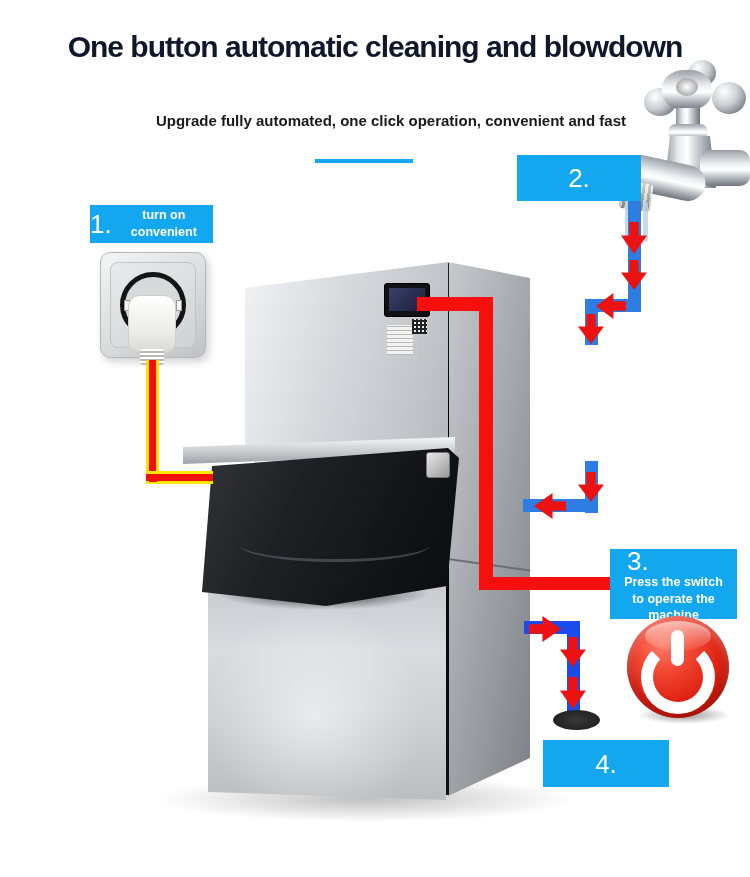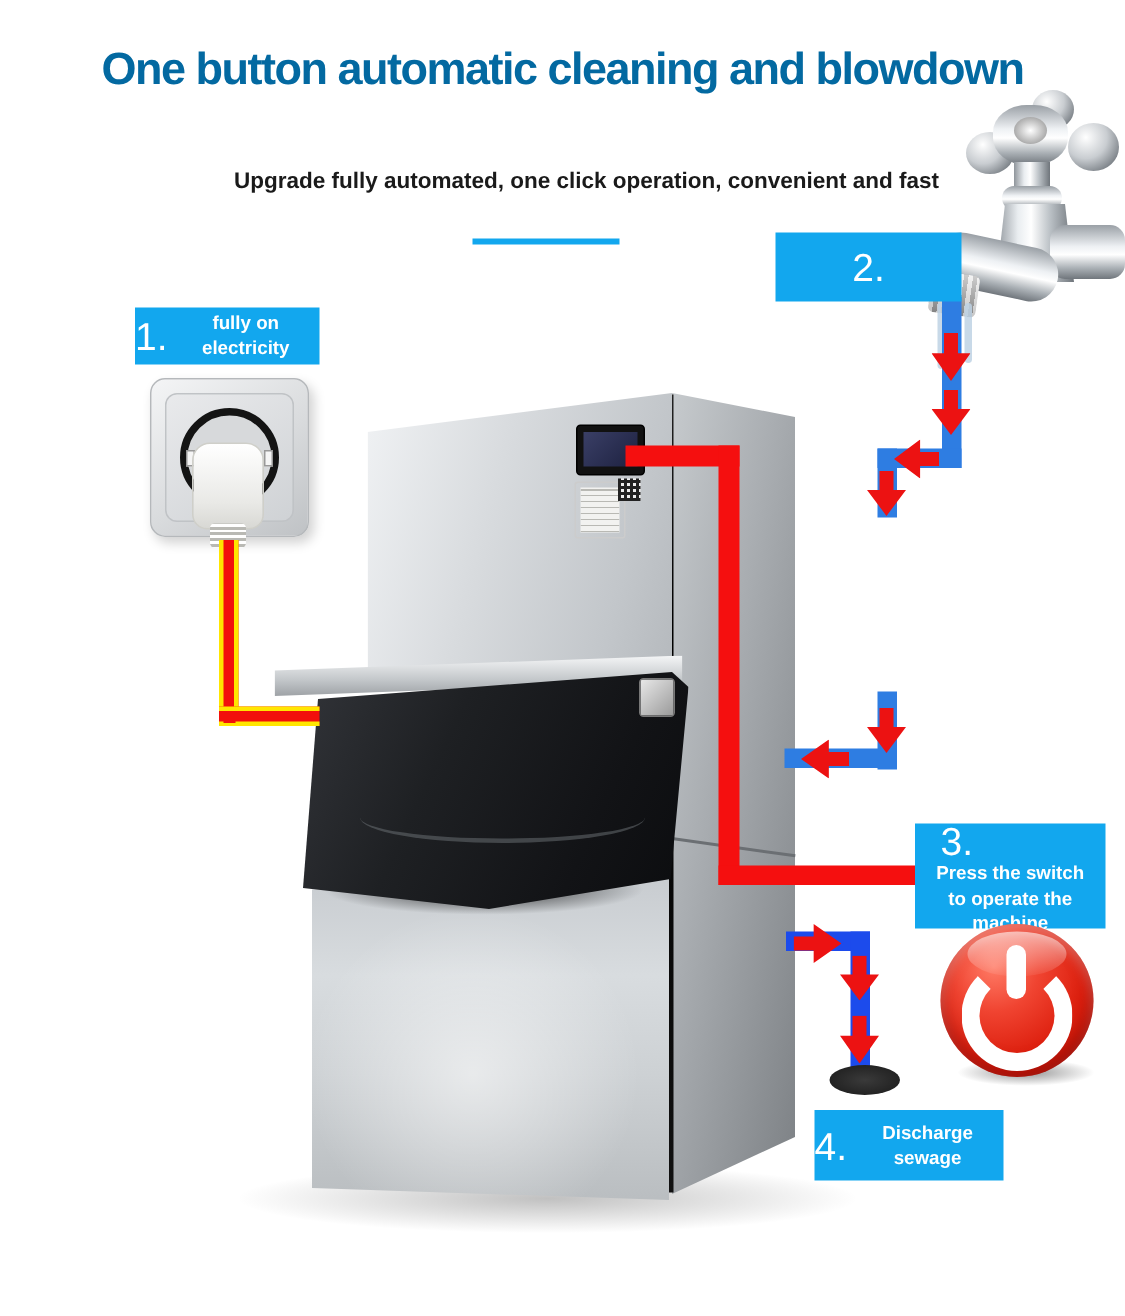"One button automatic cleaning and" .title { color: #0369a1 -> #0f172a }
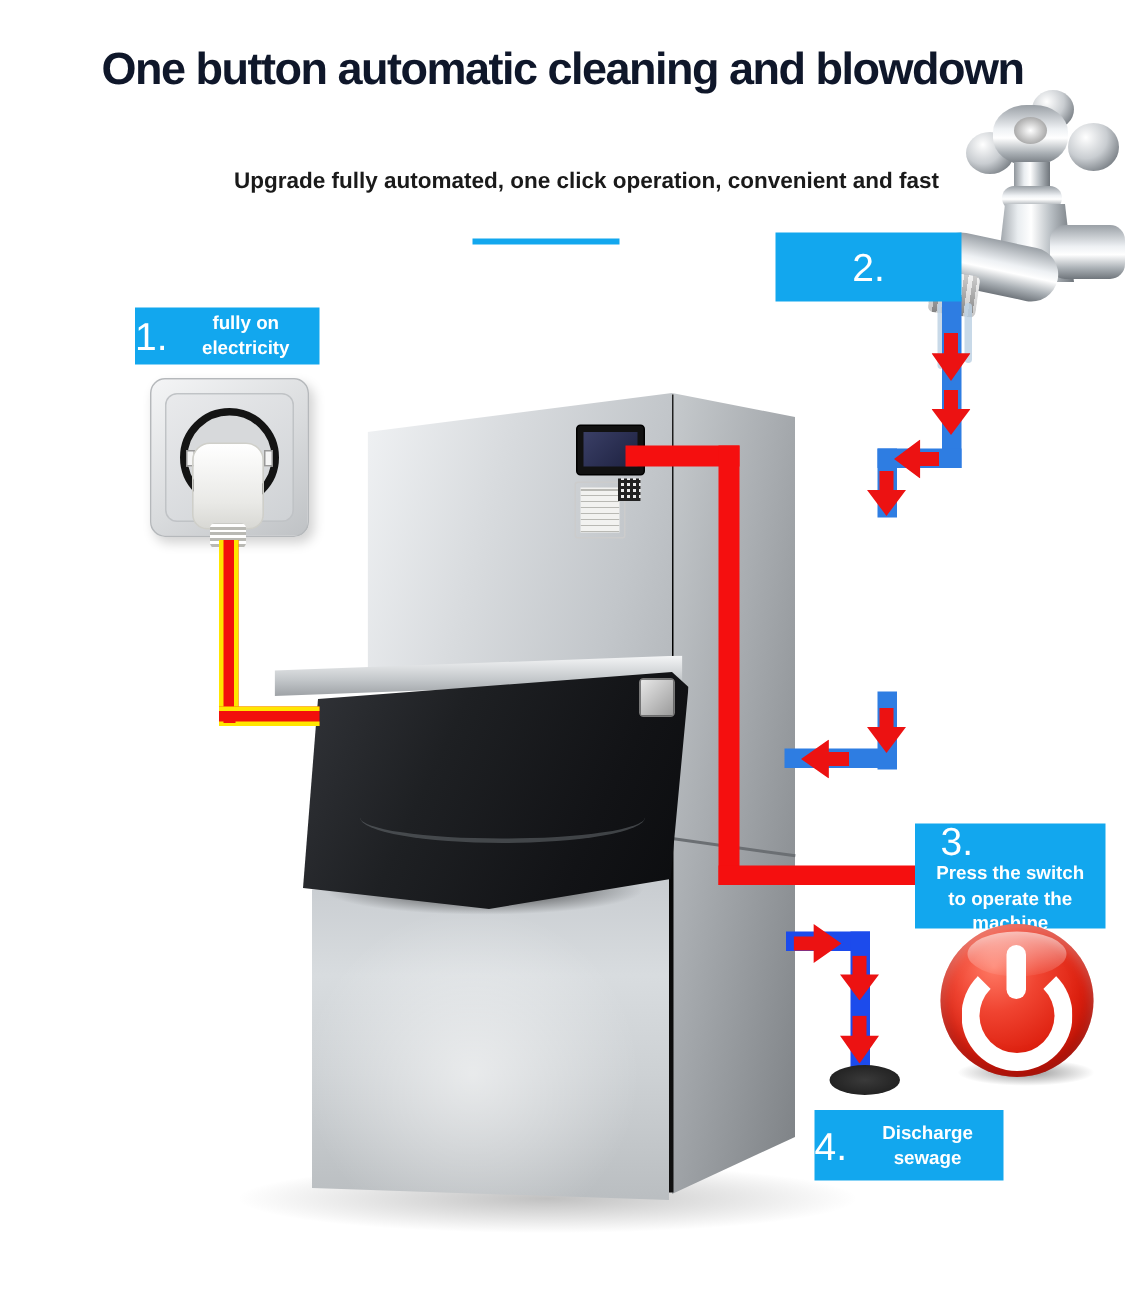"fully on electricity" span.step-label { text: fully on electricity -> turn on convenient }
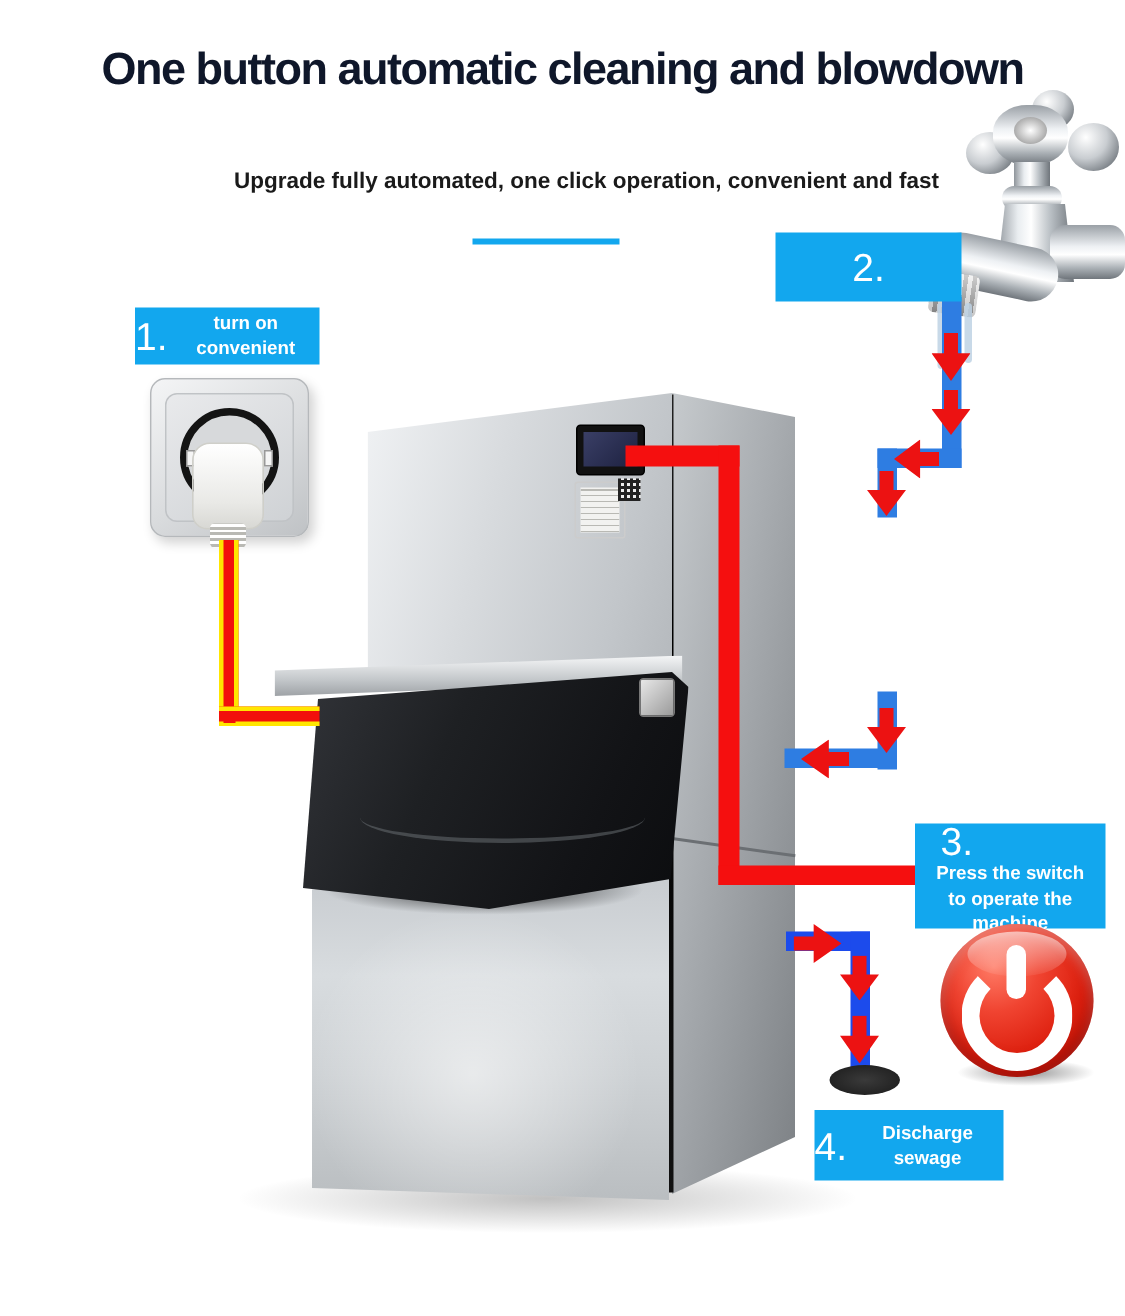"Discharge sewage" span.step-label { html: <span>Discharge sewage</span> -> none }
